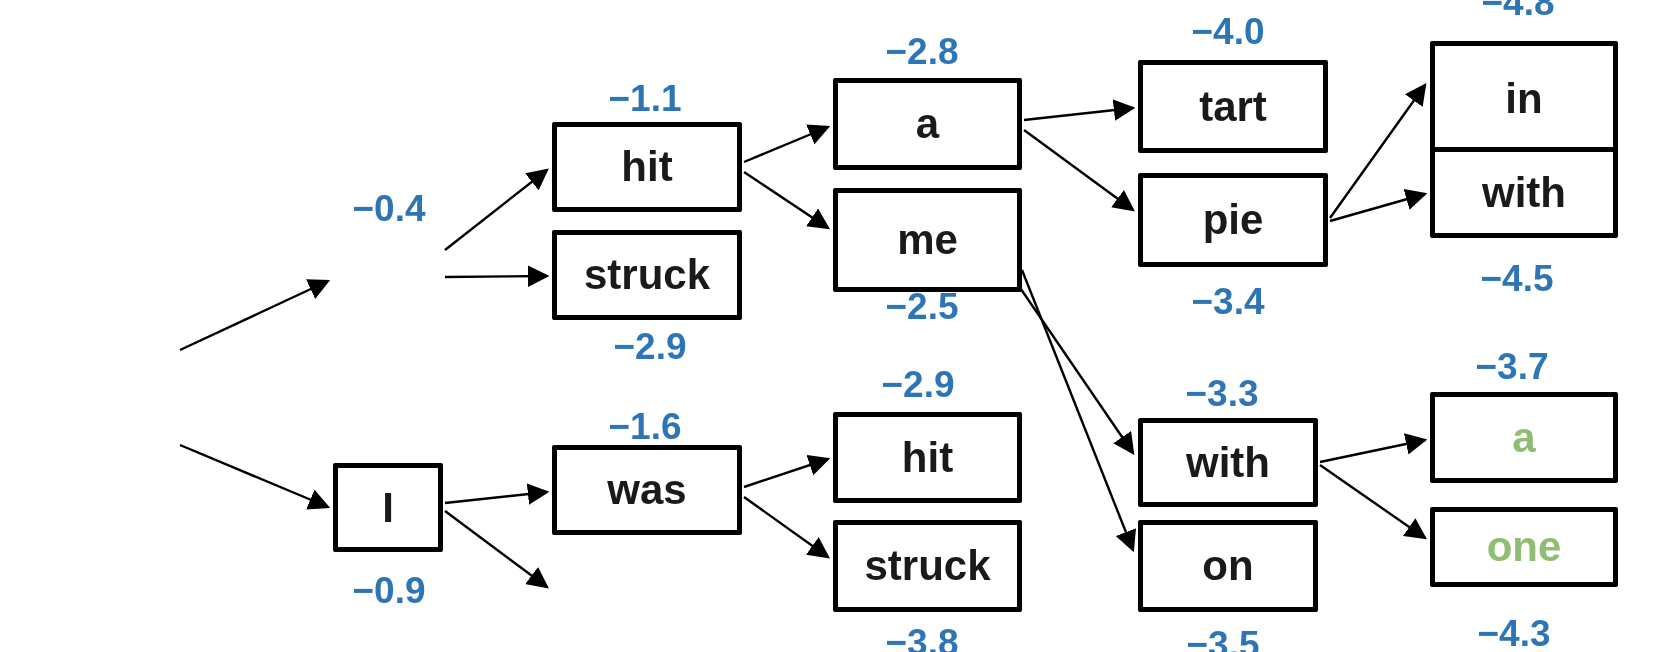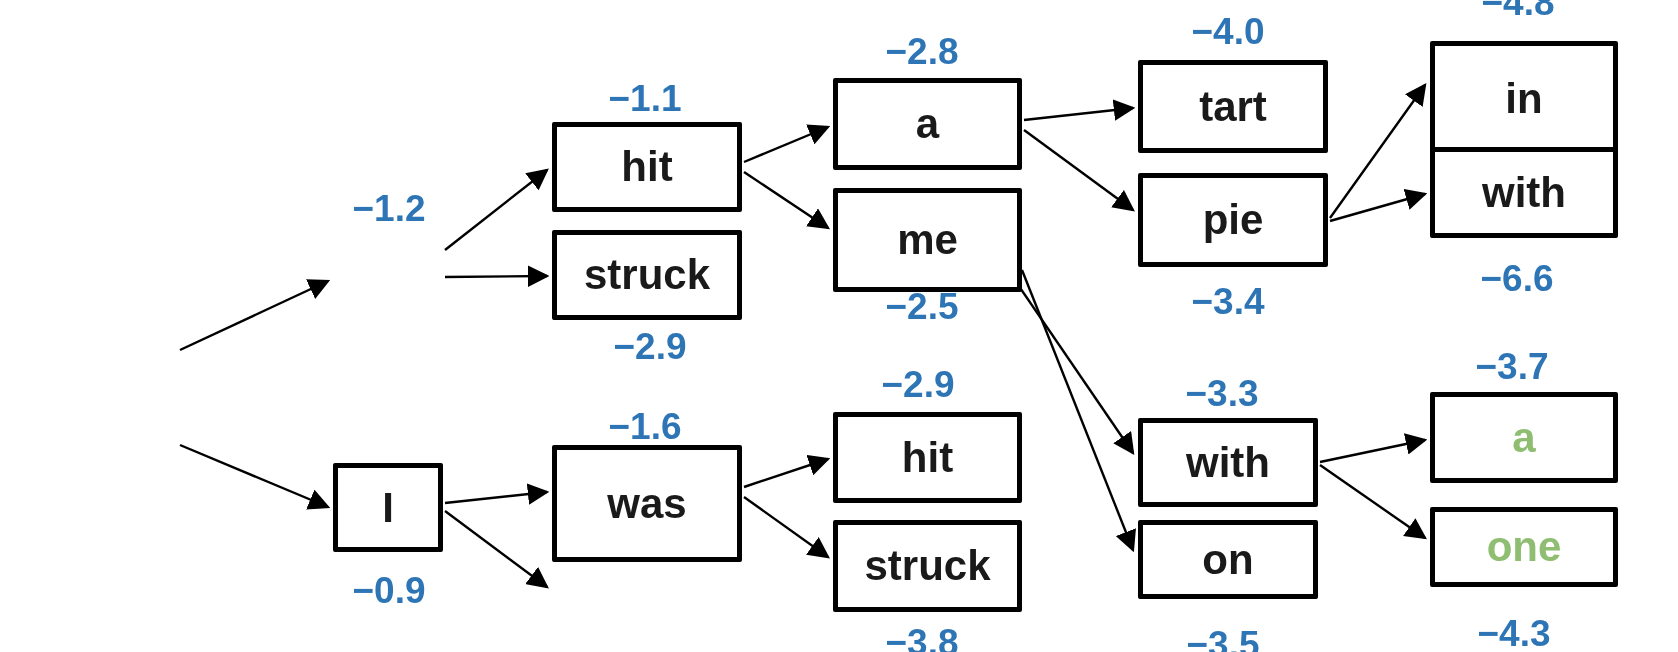"−1.2" div.score { text: 1.2 -> 0.4 }
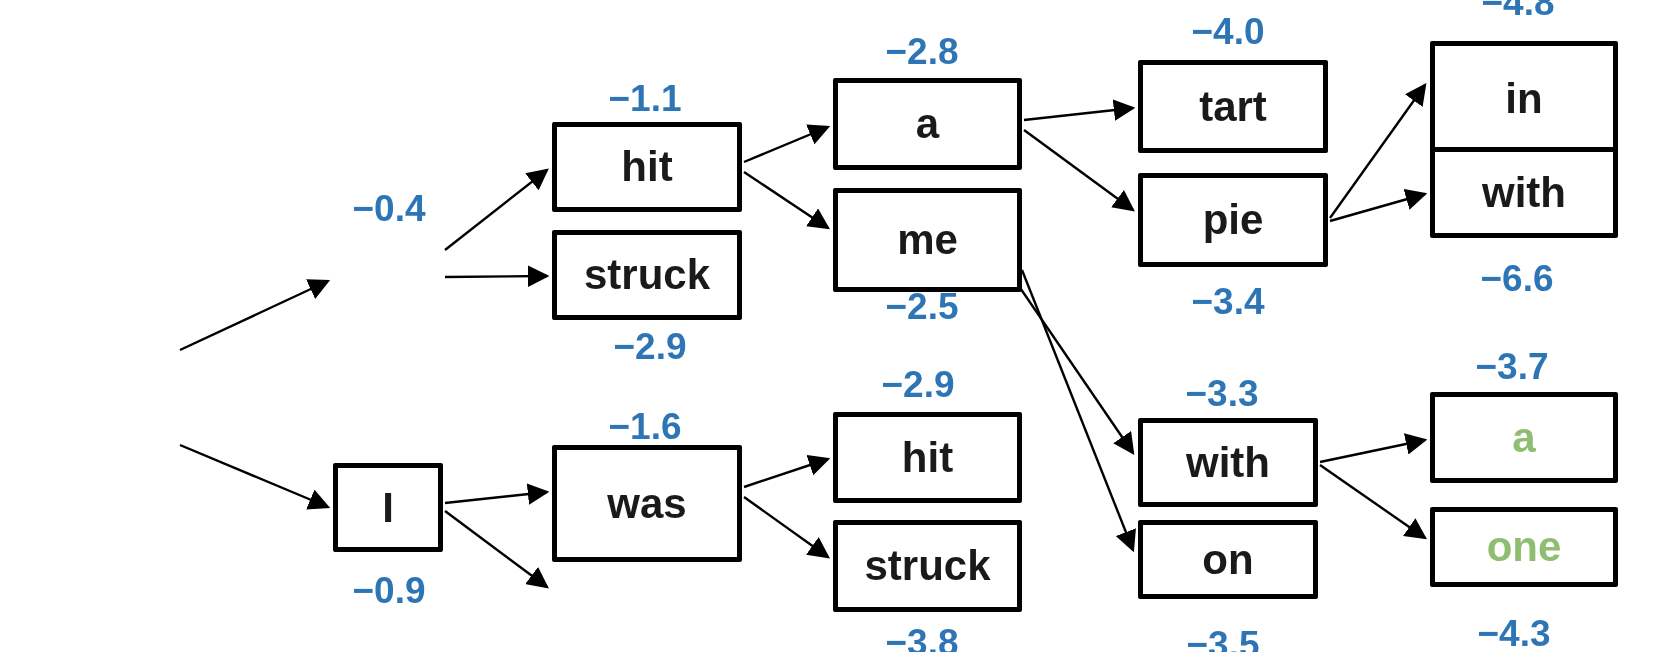"−6.6" div.score { text: 6.6 -> 4.5 }
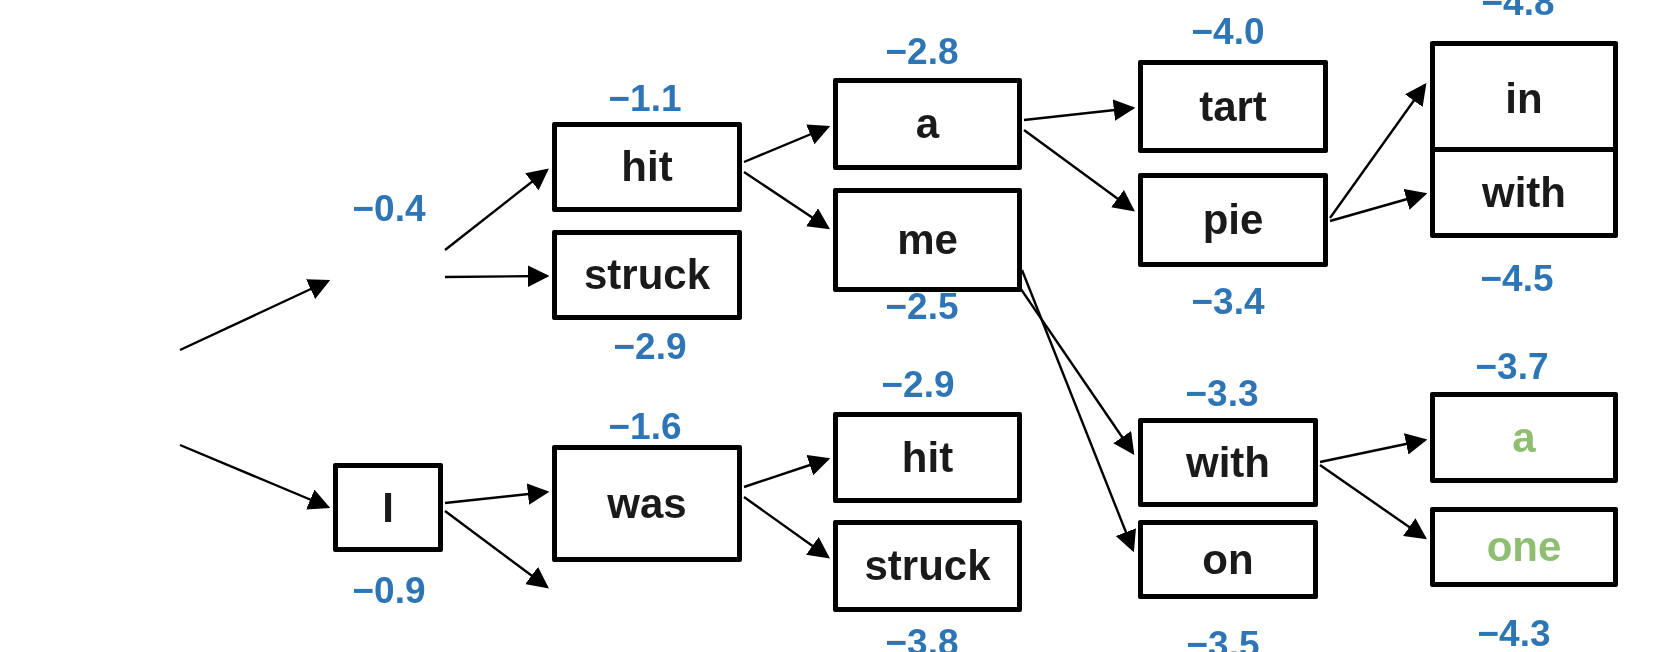"was" div.node { height: 117px -> 90px }
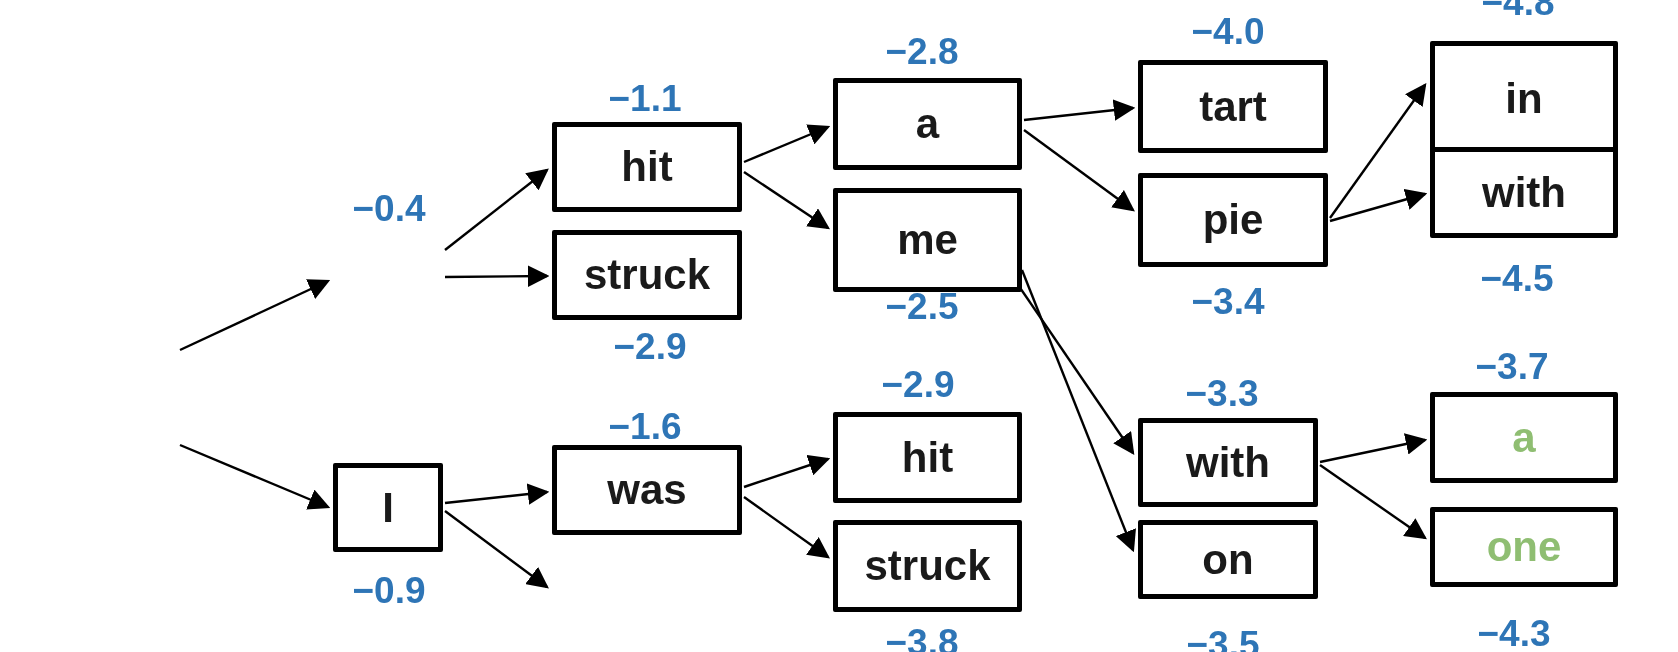"on" div.node { height: 79px -> 92px }
